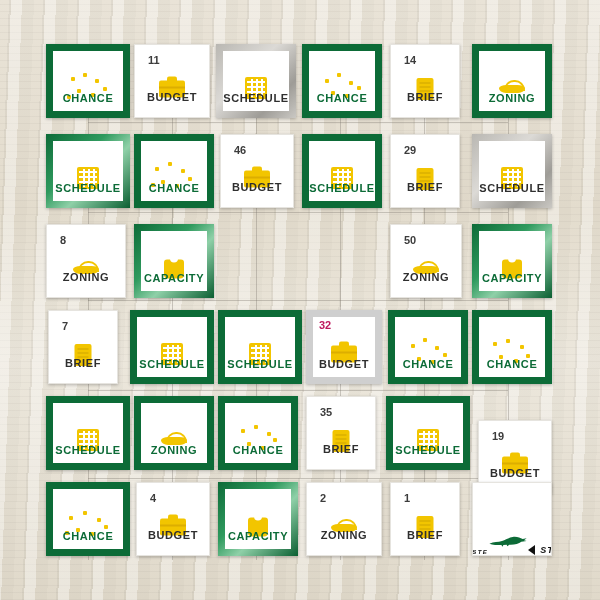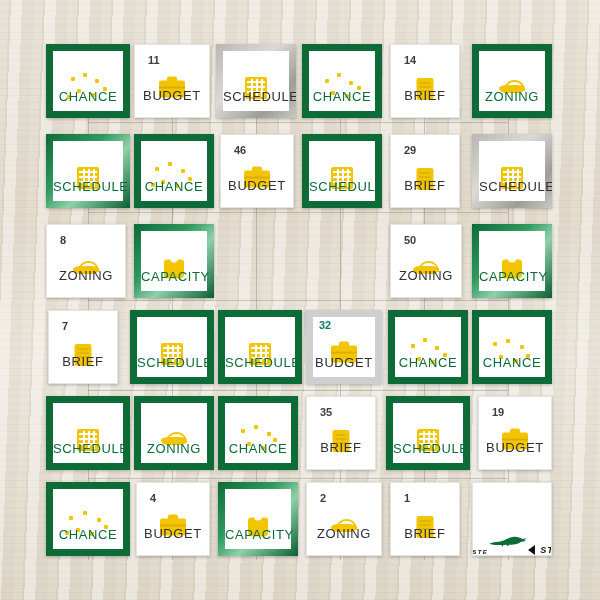"CHANCE" .tile .lbl { font-size: 13px -> 11px; font-weight: normal -> bold }
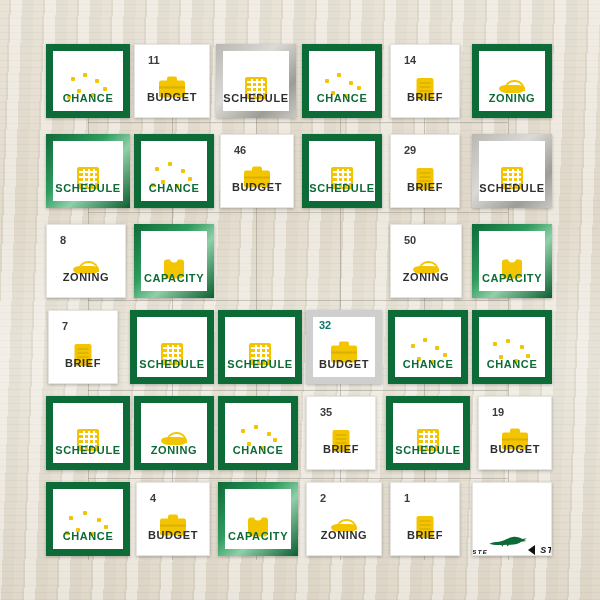"32" .t-grey .num { color: #0f766e -> #be185d }
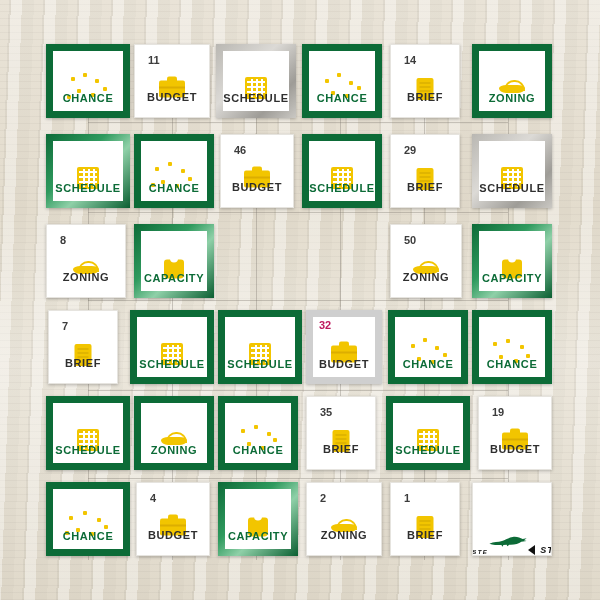"19" div.tile { top: 396px -> 420px }
